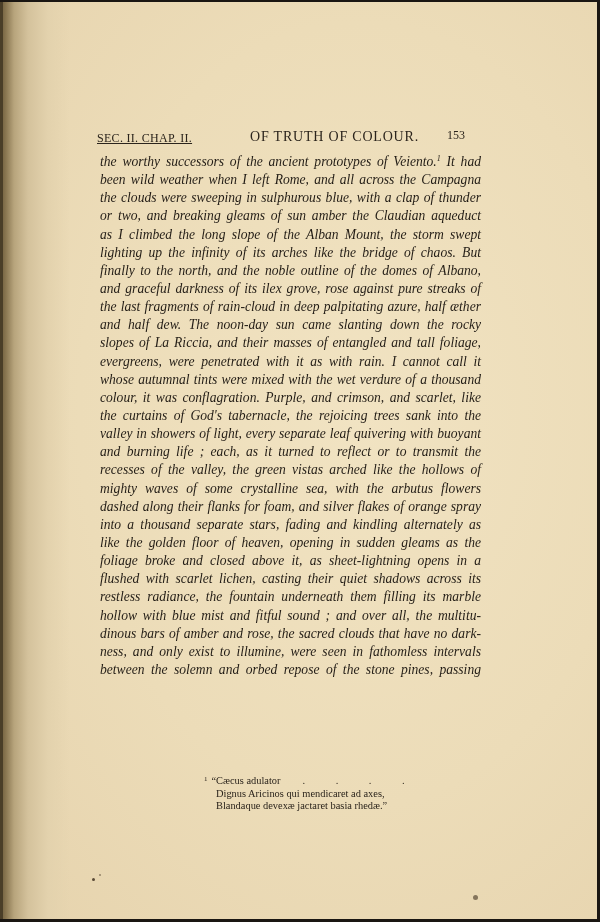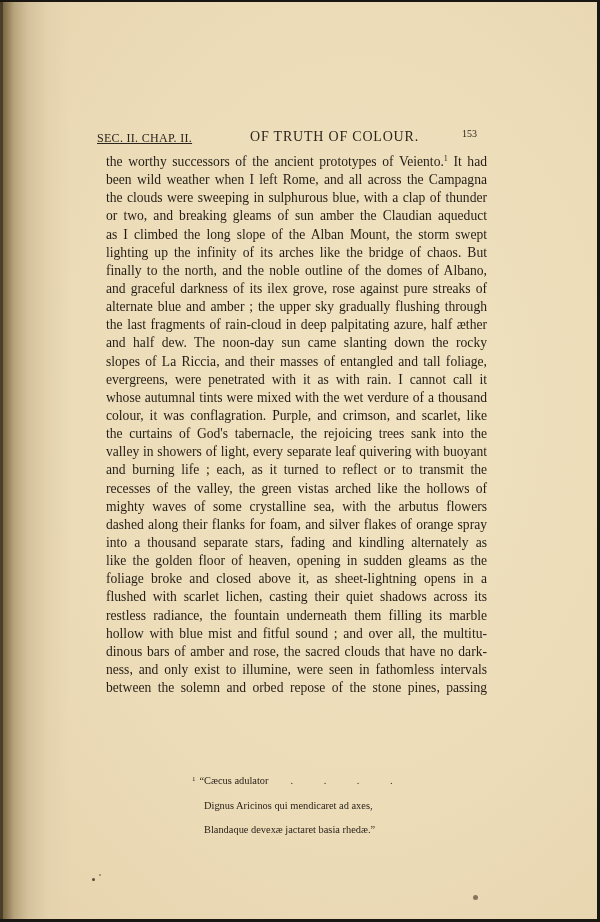"153" .rh-page { font-size: 10px -> 12px; right: 0 -> 12px }
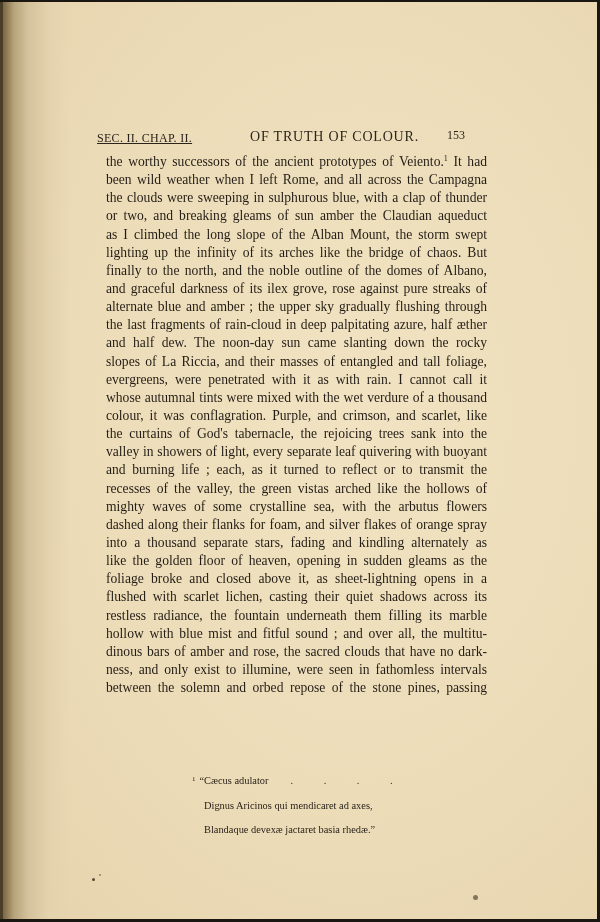"the worthy successors of the" .body-text { font-style: none -> italic; left: 106px -> 100px }
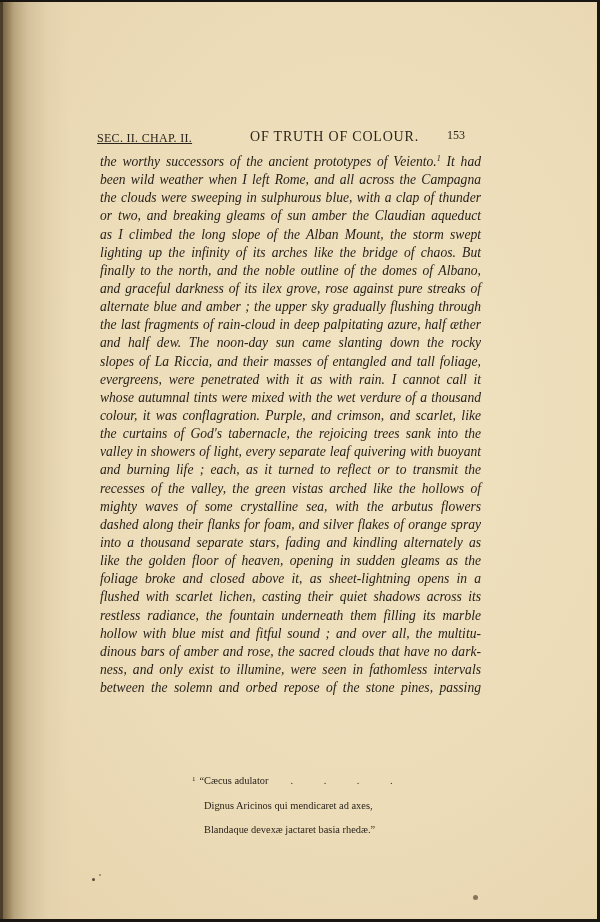"alternate blue and amber ;" span.line { html: <span>alternate blue and amber ; the upper sky gradually flushing through</span> -> none }
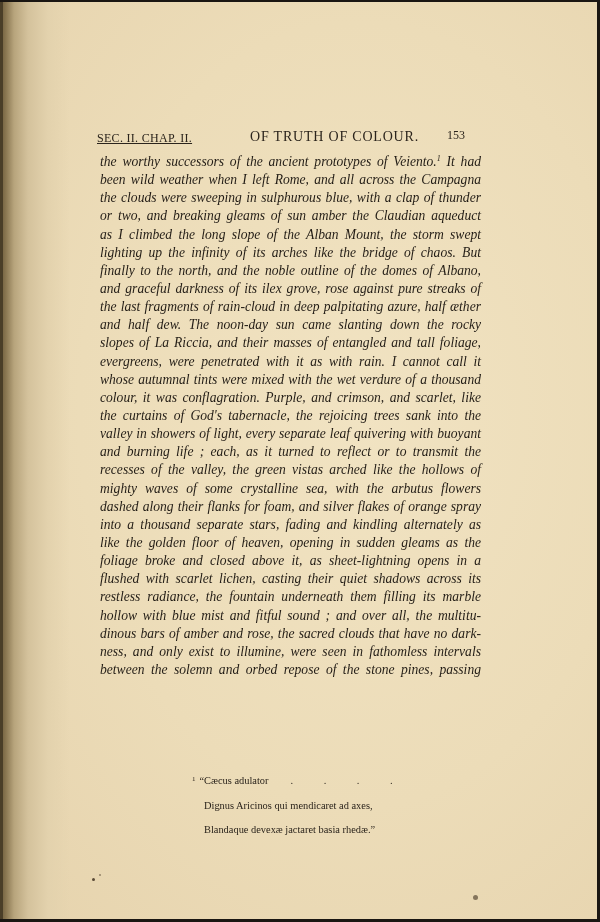"1 “Cæcus adulator . ." .footnote { left: 192px -> 204px }
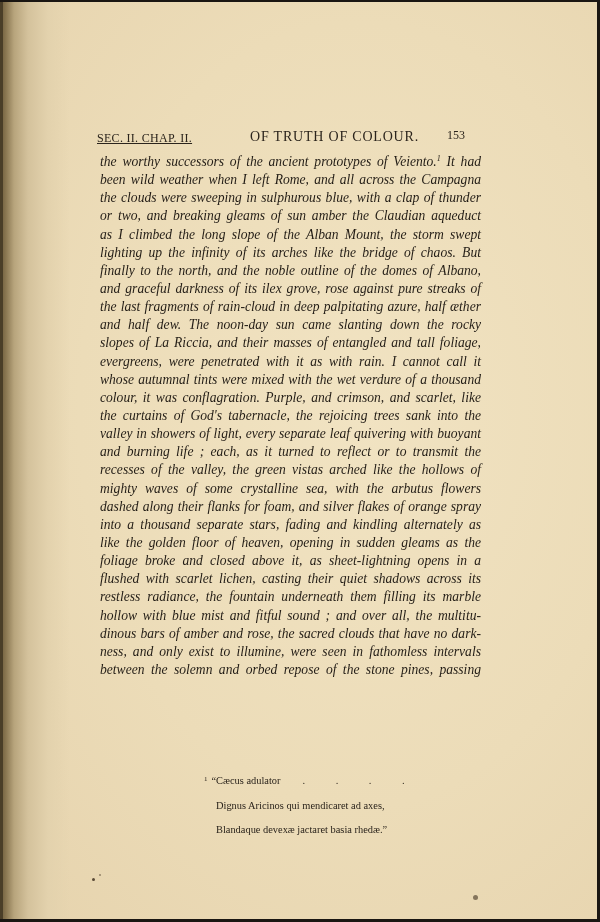"Dignus Aricinos qui mendicaret ad" .fn-line.indent { margin-top: 12px -> none }
